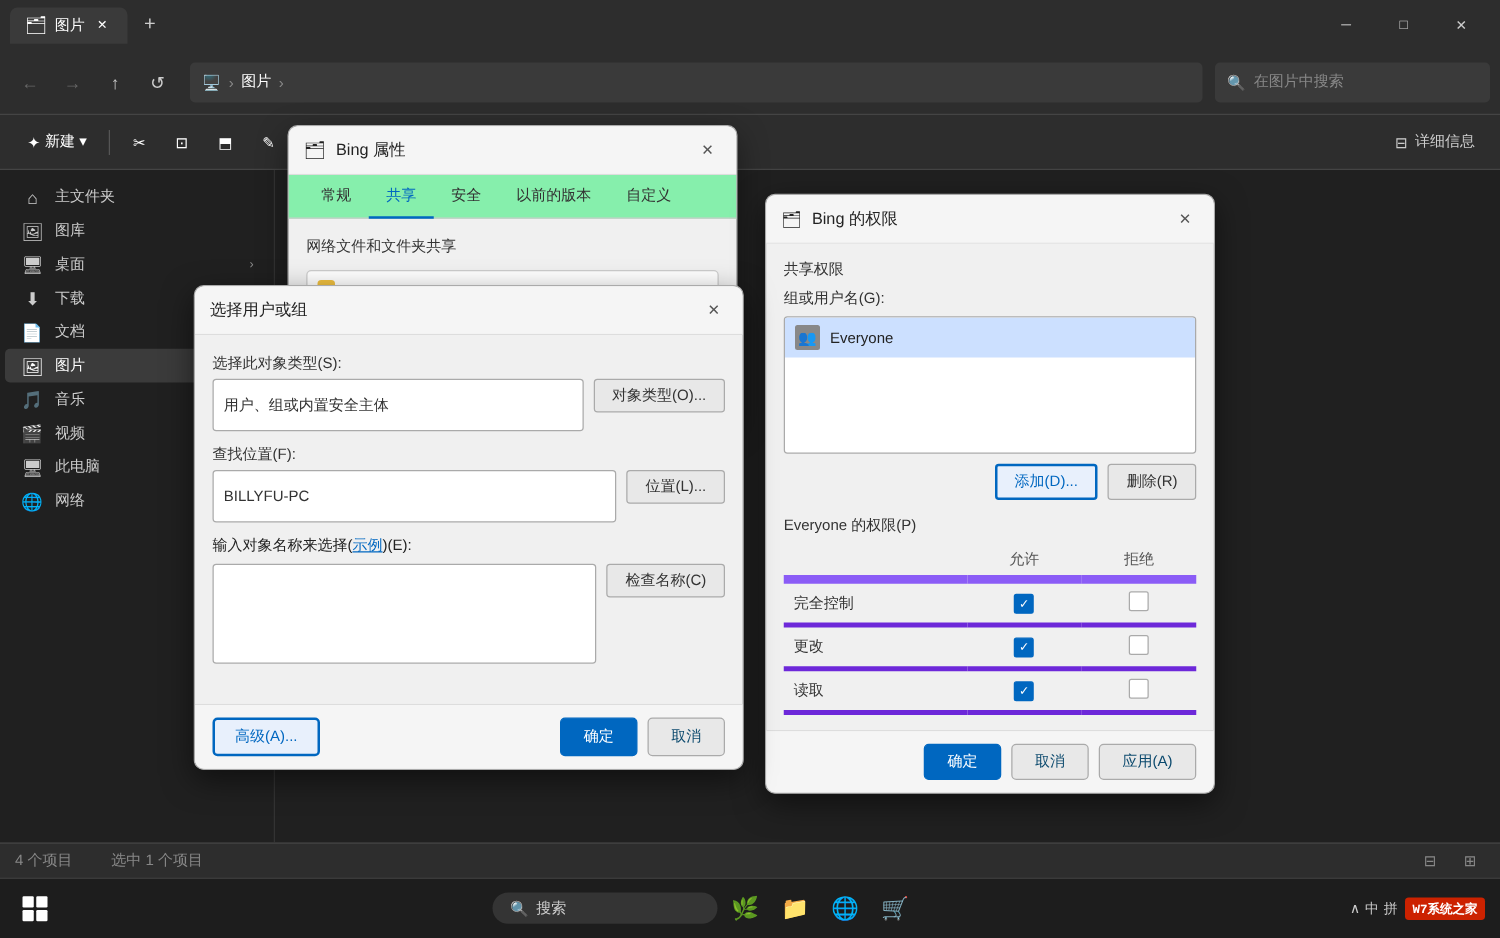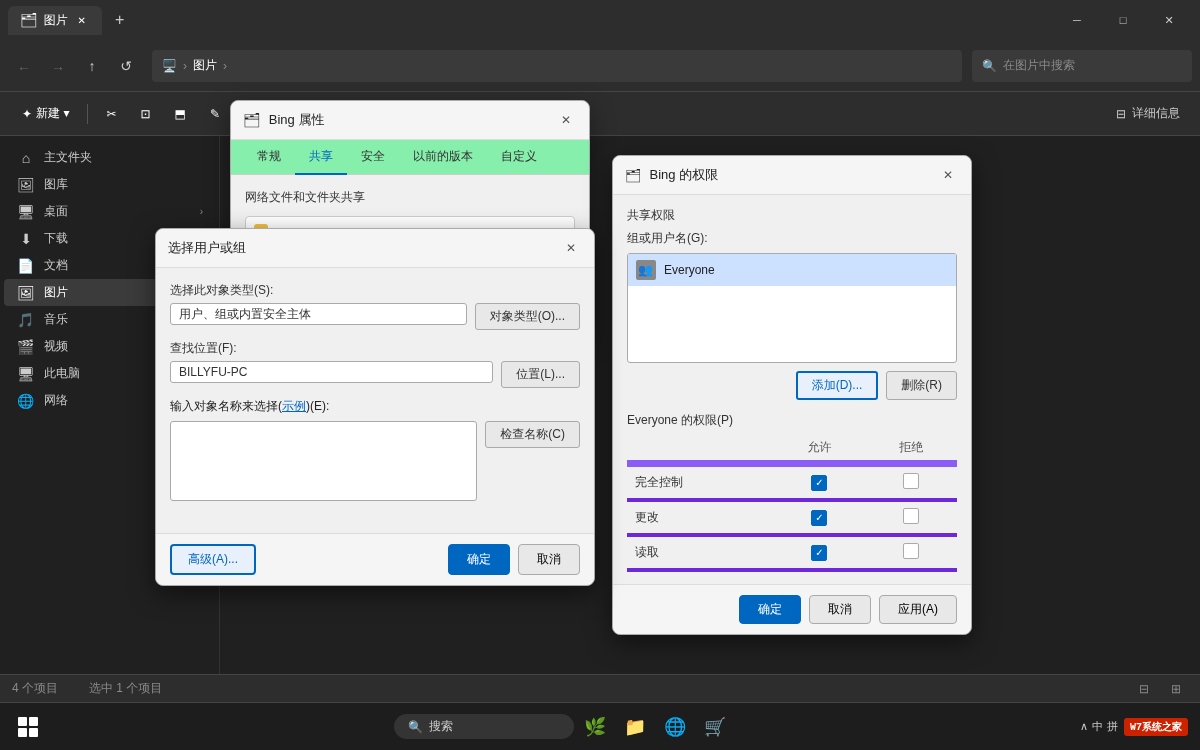"用户、组或内置安全主体" .dsu-input-wide { height: 22px -> 42px }
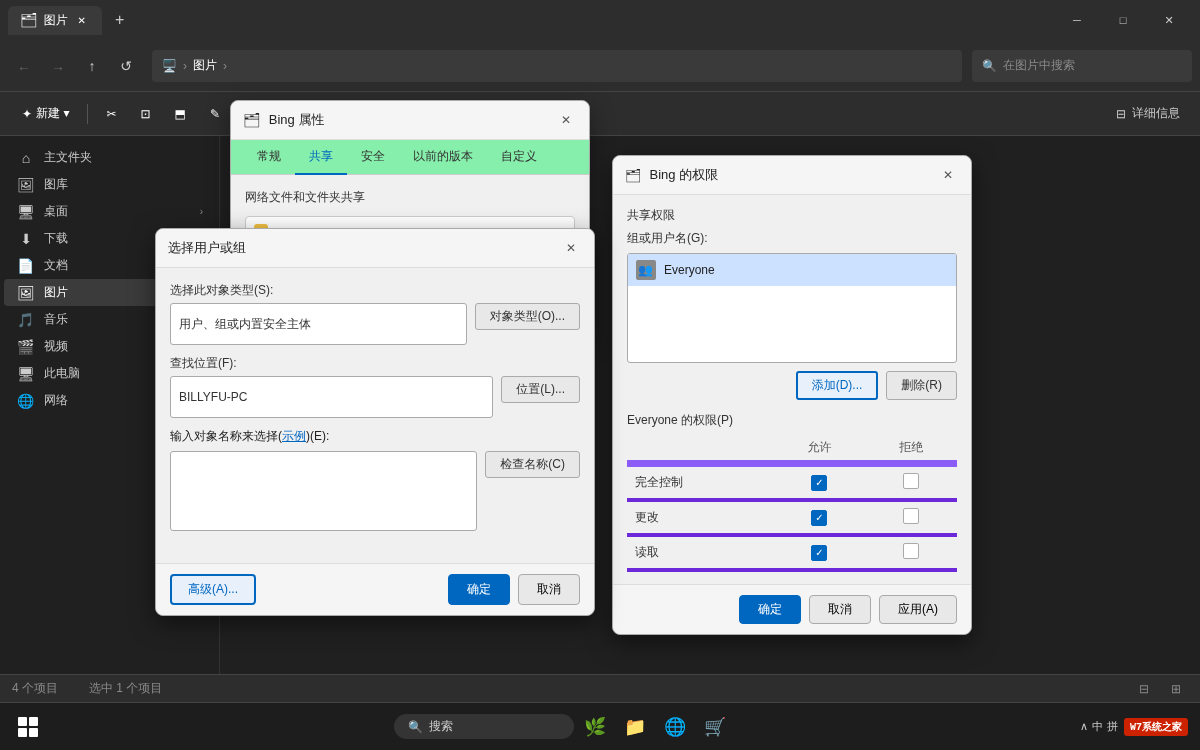"取消" .btn-dialog { color: #000000 -> #0c4a6e }
